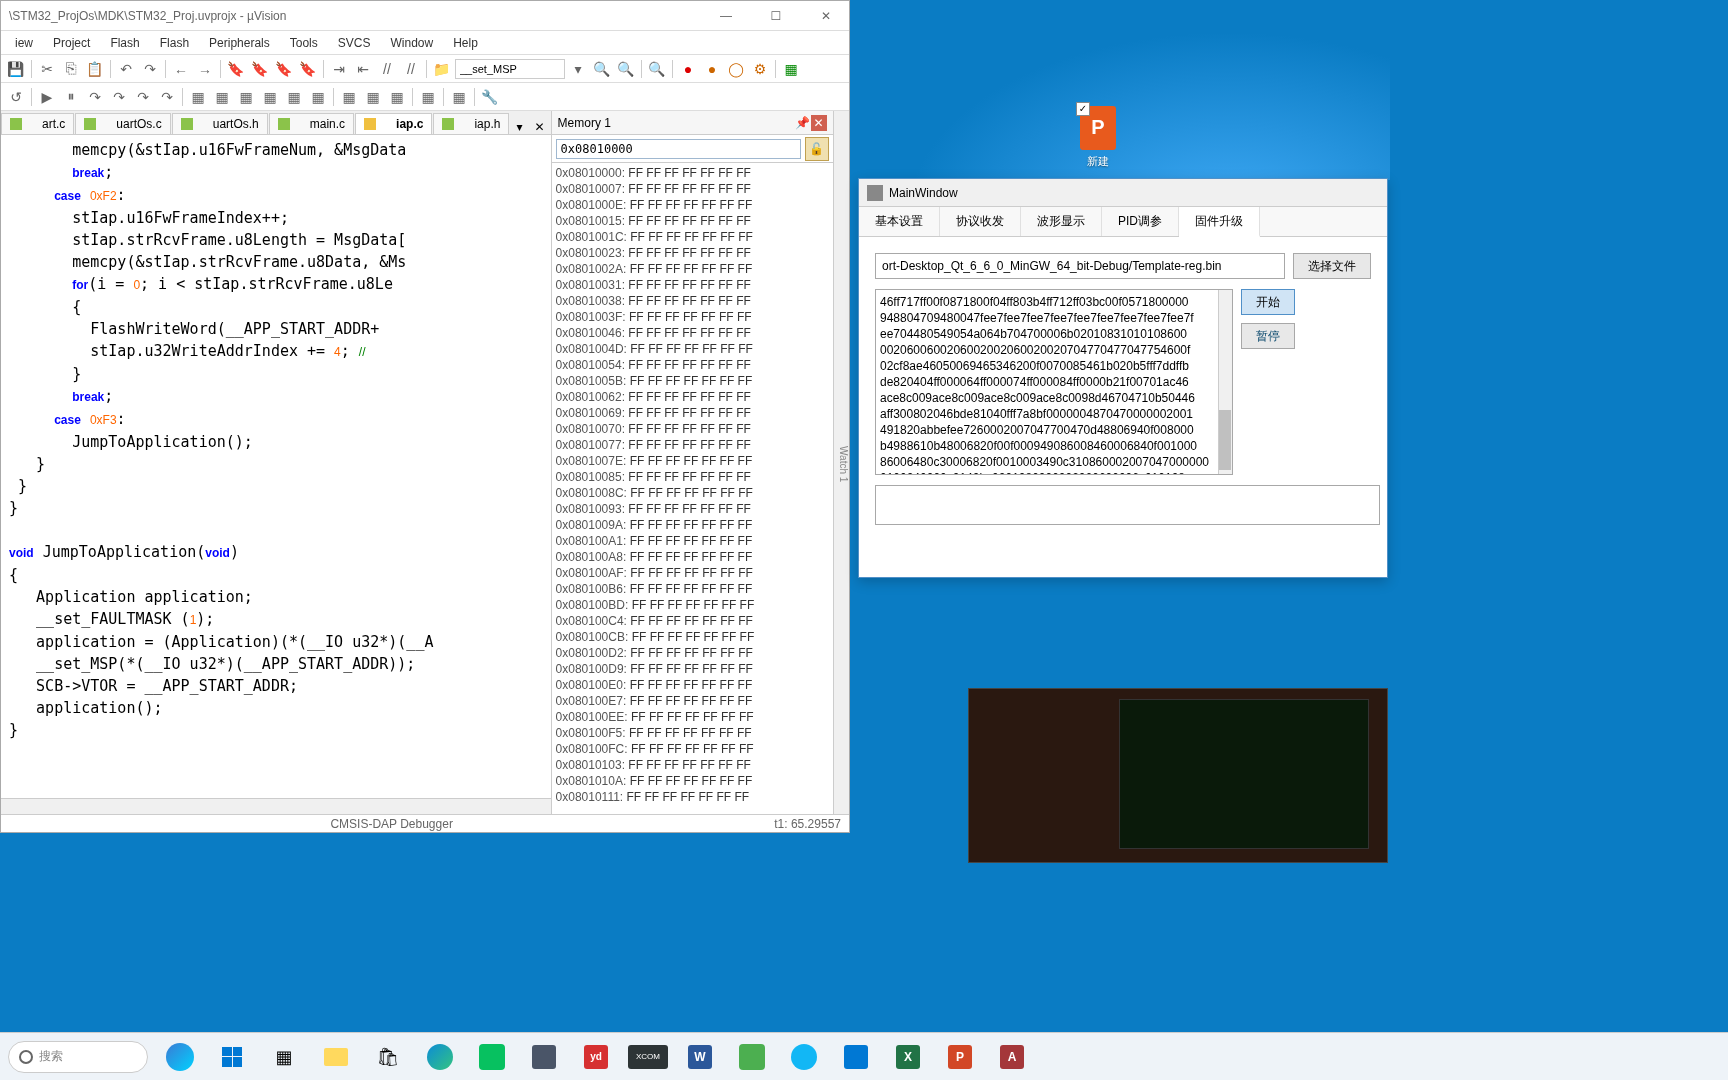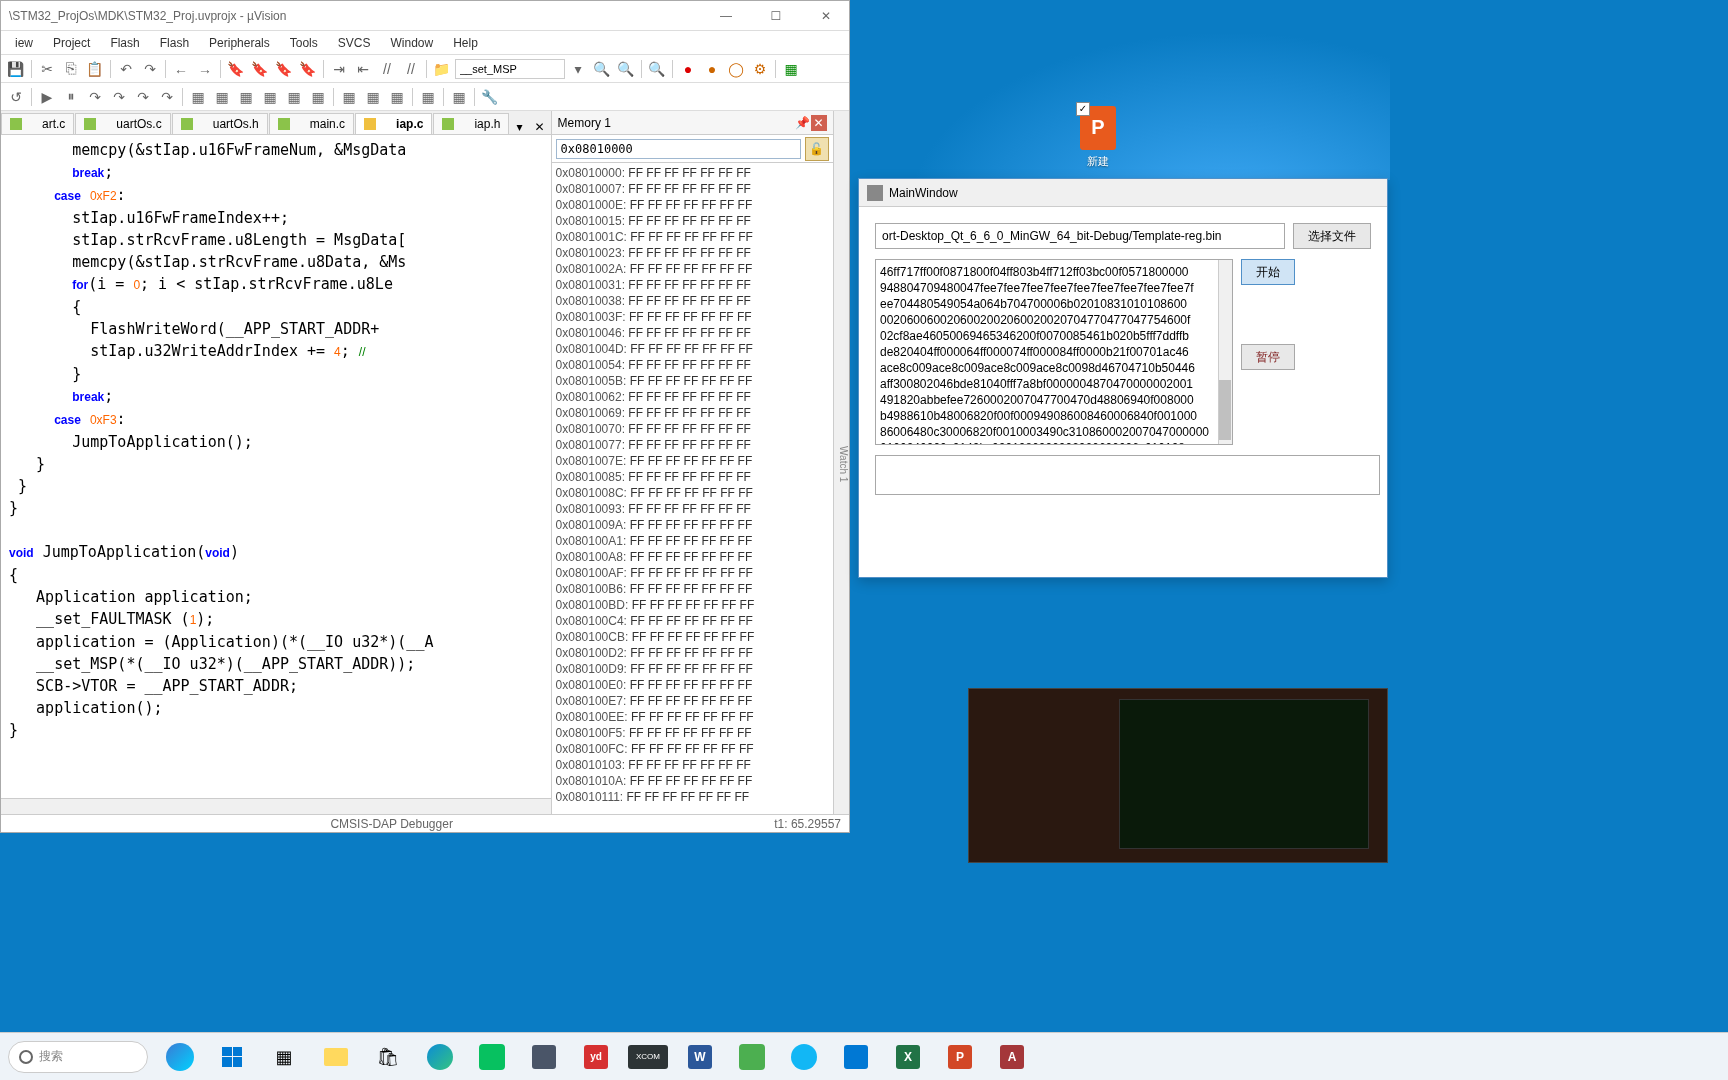"基本设置" div.qt-tabs { html: none -> <div> <div>基本设置</div> <div>协议收发</div> <div>波形显示</div> <div>PID调参</div> <div>固件升级</div> </div> }
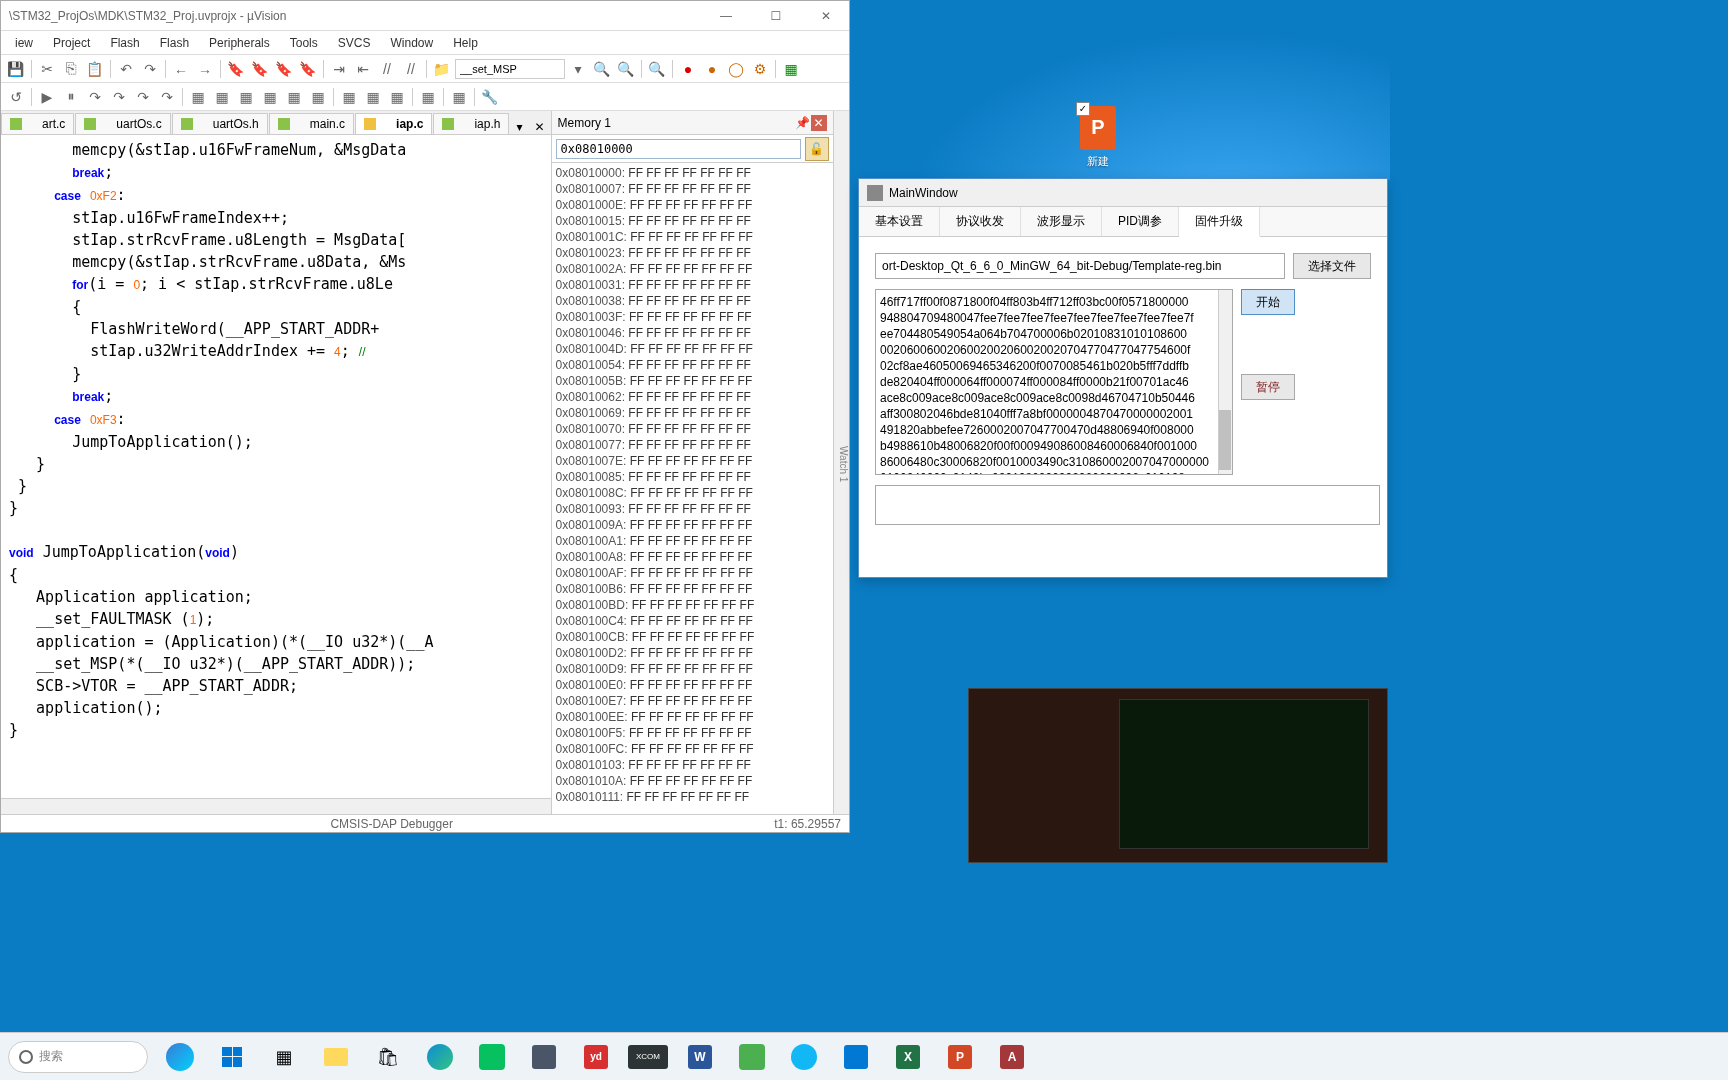"开始" .qt-col2 { gap: 23px -> 8px }
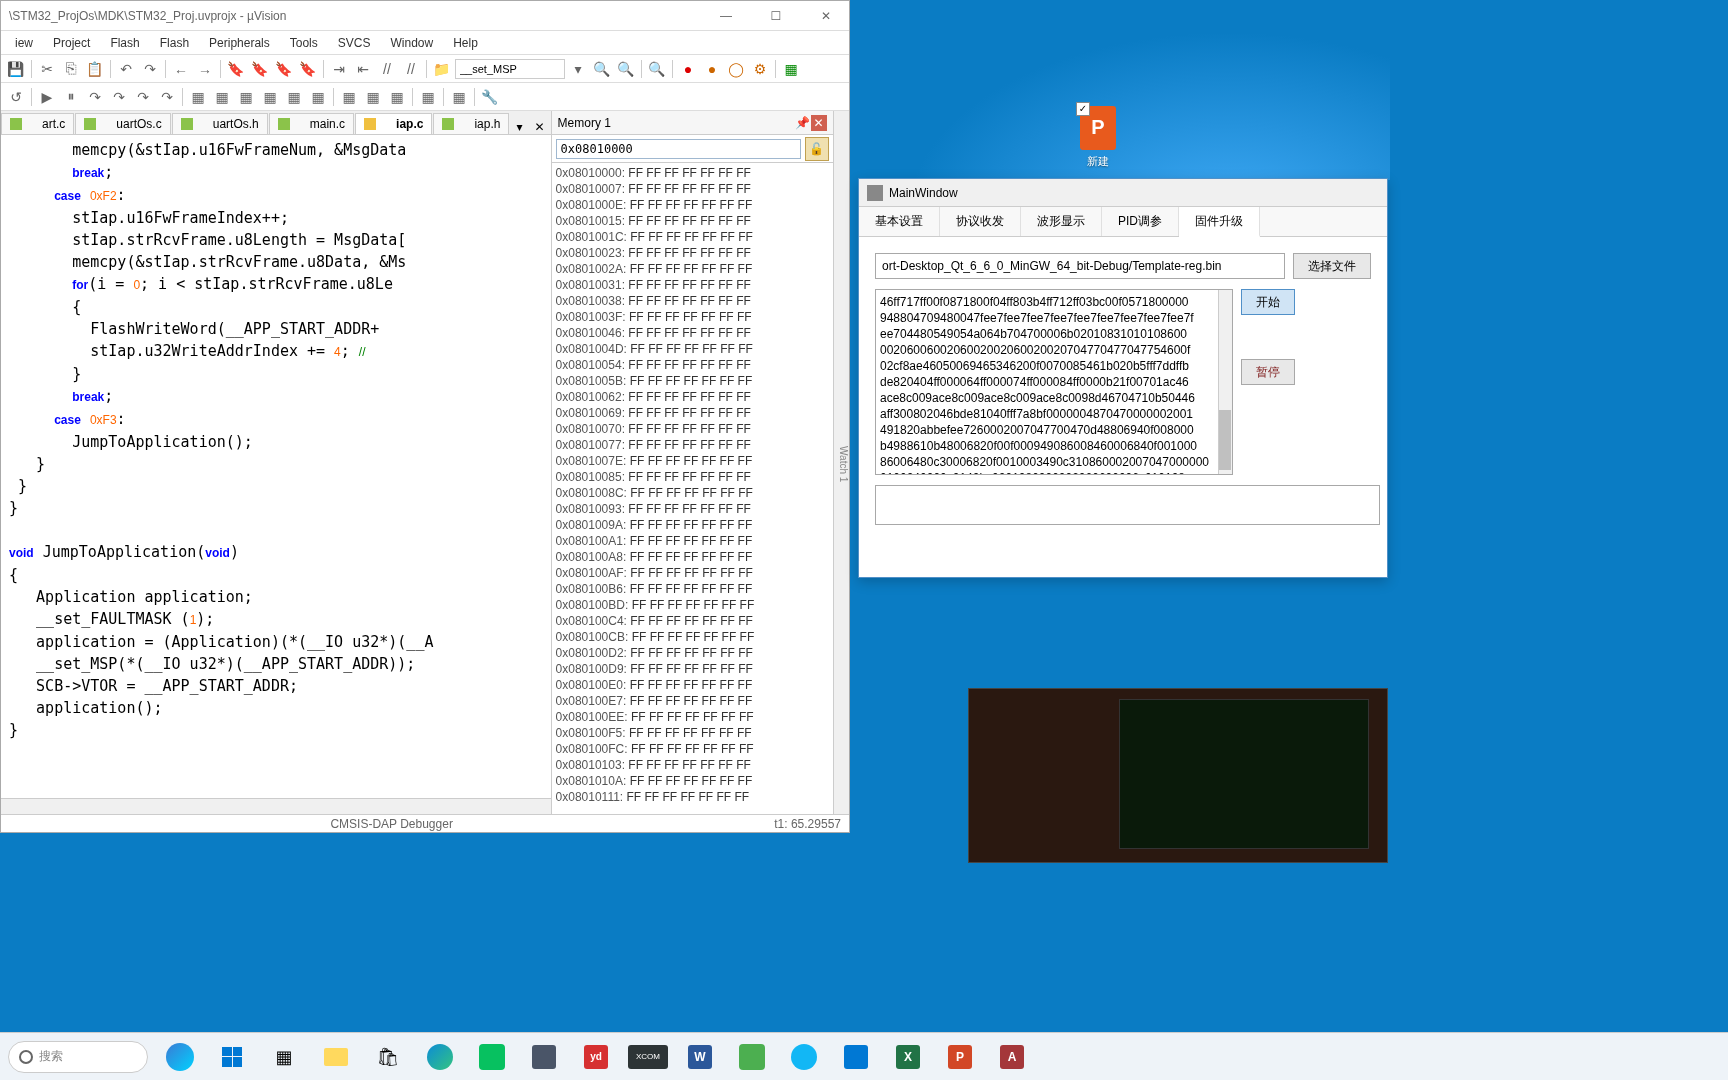"暂停" button.qt-btn { color: #7f1d1d -> #0c4a6e; margin-top: 36px -> none }
